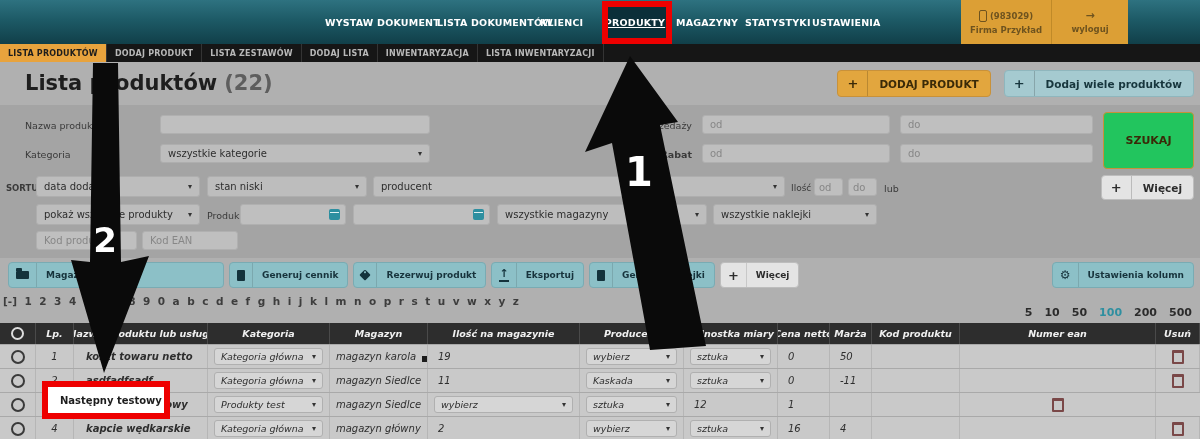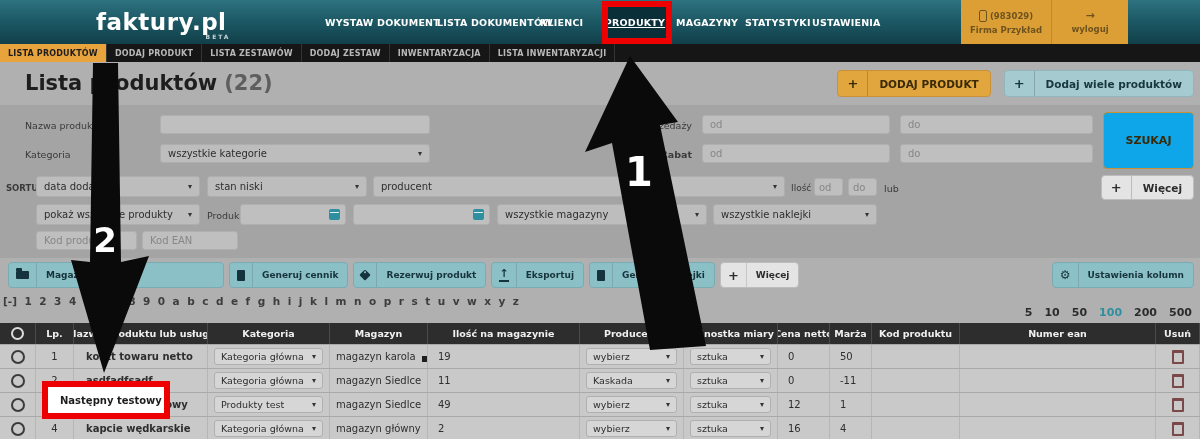"faktury.pl" div.logo { html: <div> <span>faktury.pl</span> <span>BETA</span> </div> -> none }
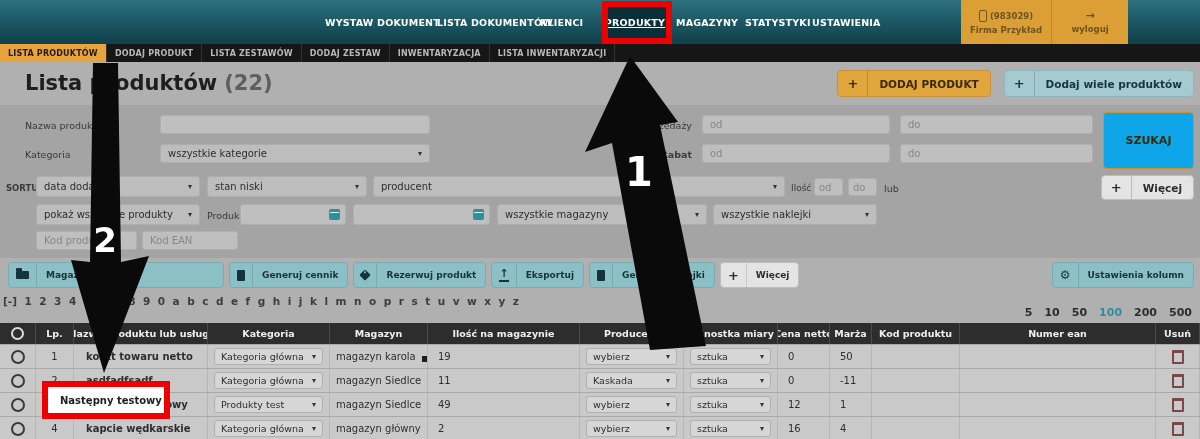"DODAJ ZESTAW" div.tab { text: ZESTAW -> LISTA }
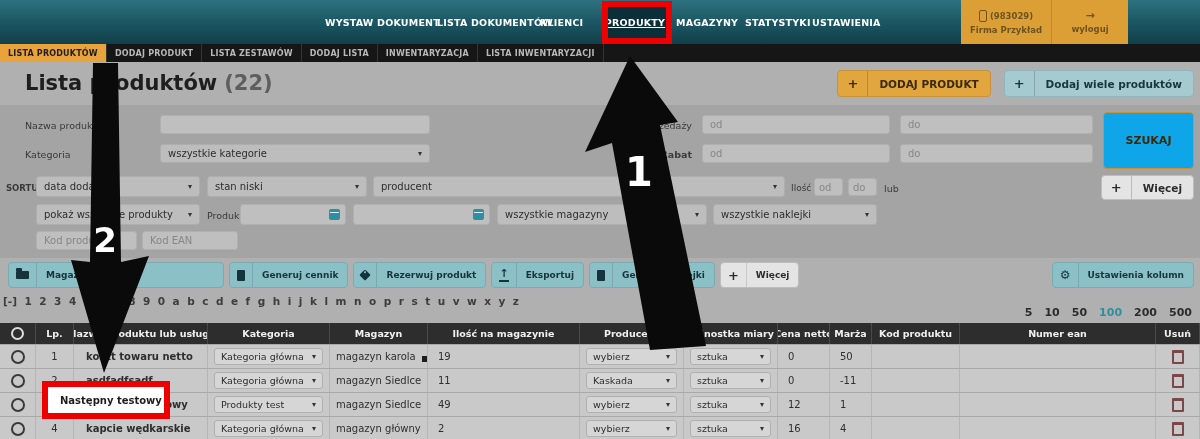"SZUKAJ" .szukaj { background: #0ea5e9 -> #22c55e }
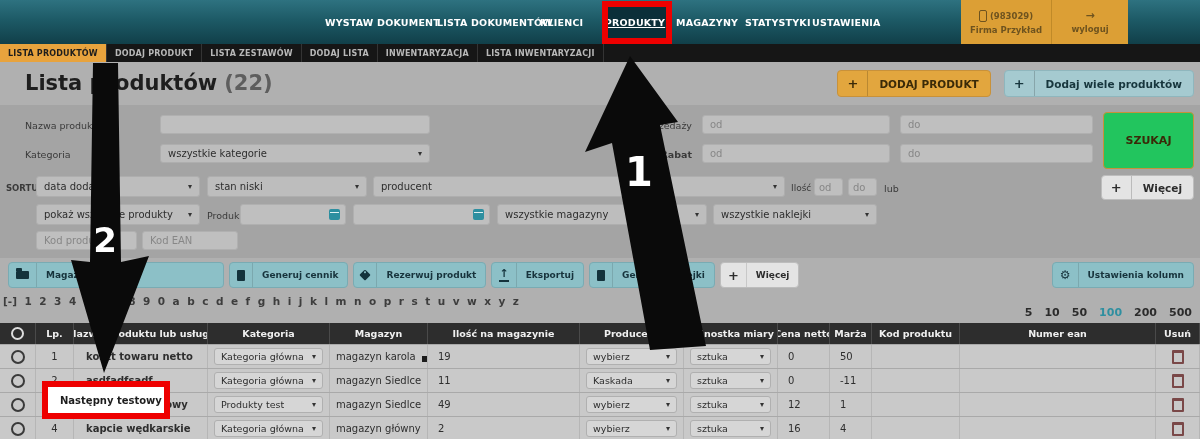"Lp." .thead,.trow { font-style: none -> italic }
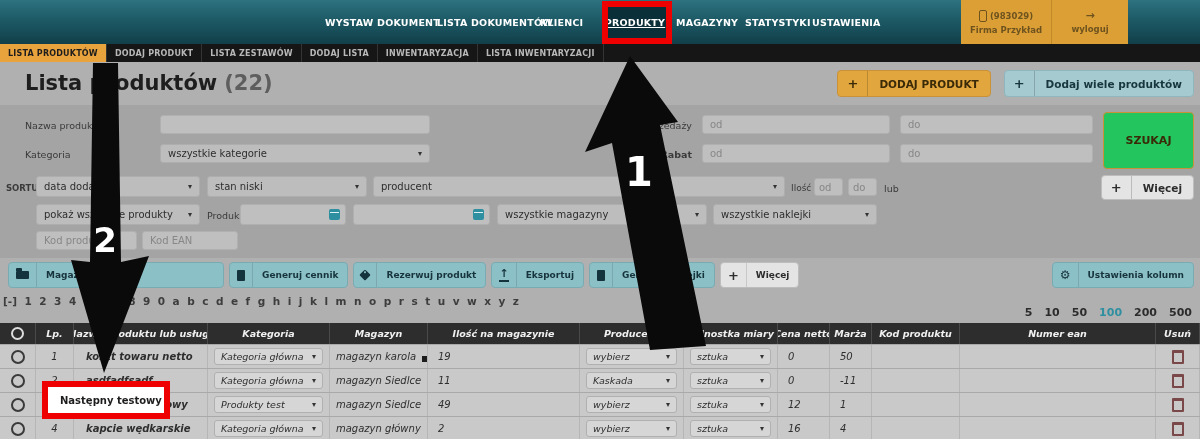"49" div.td { html: <div>49</div> -> none }
